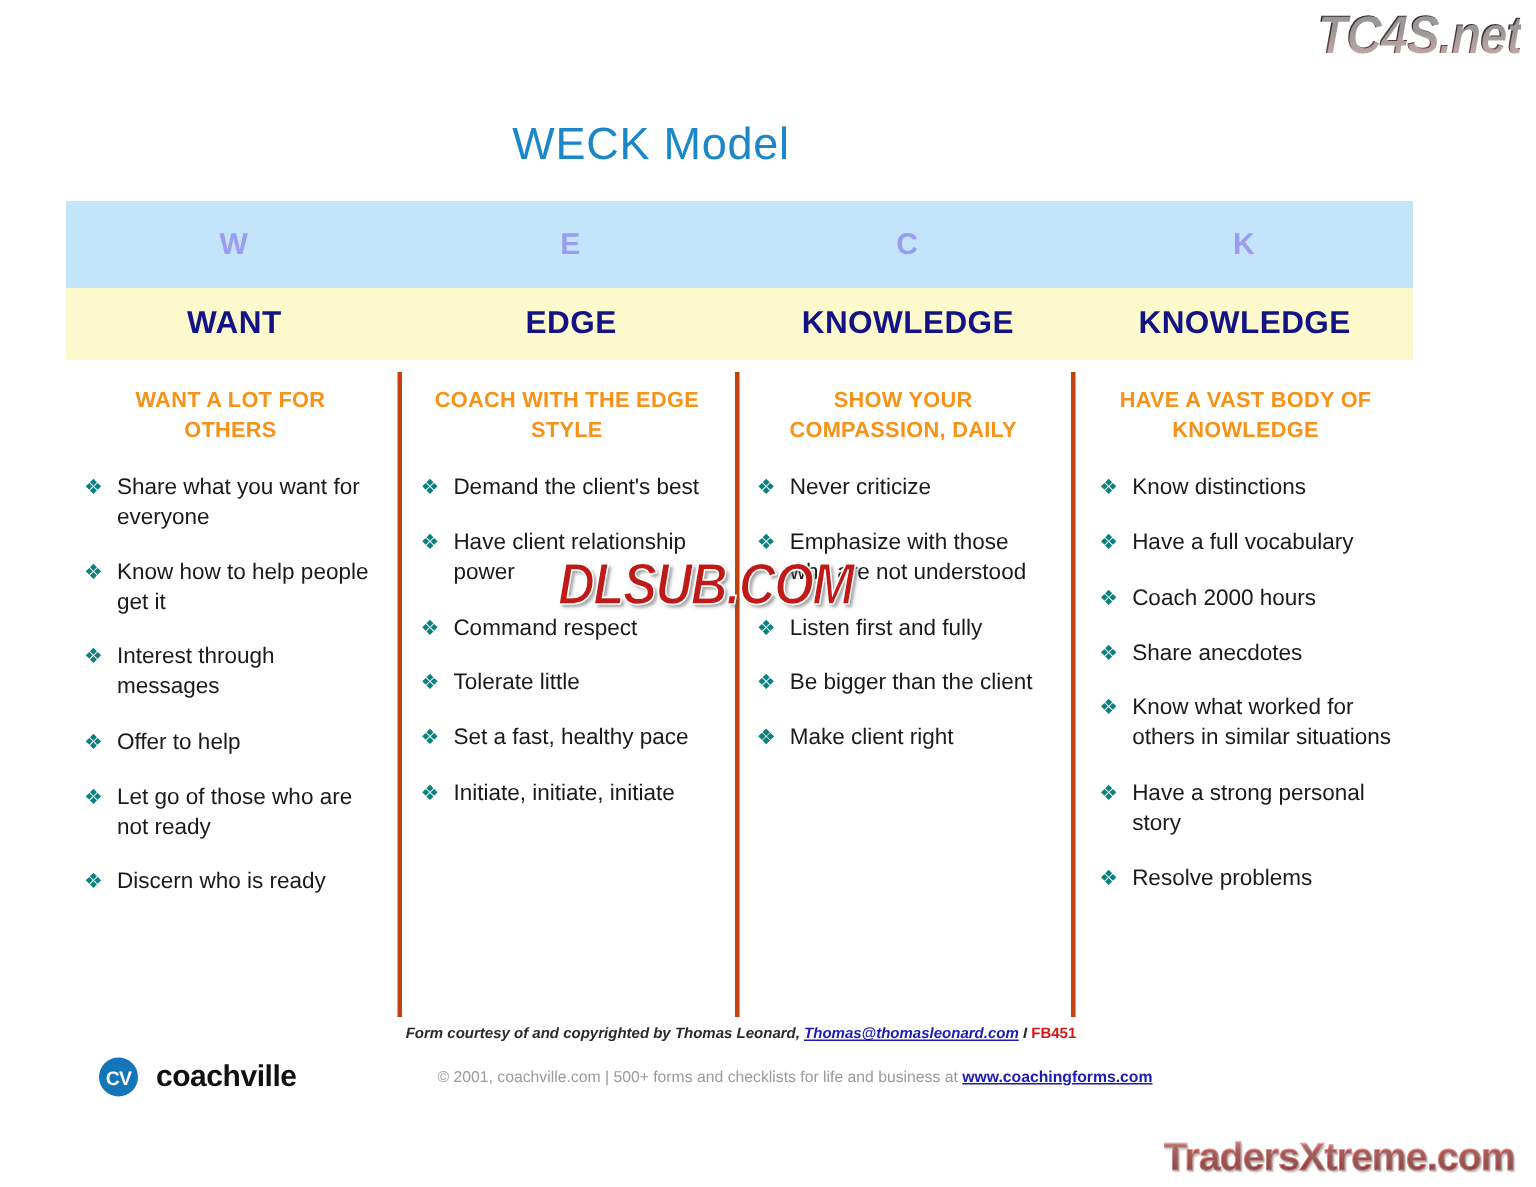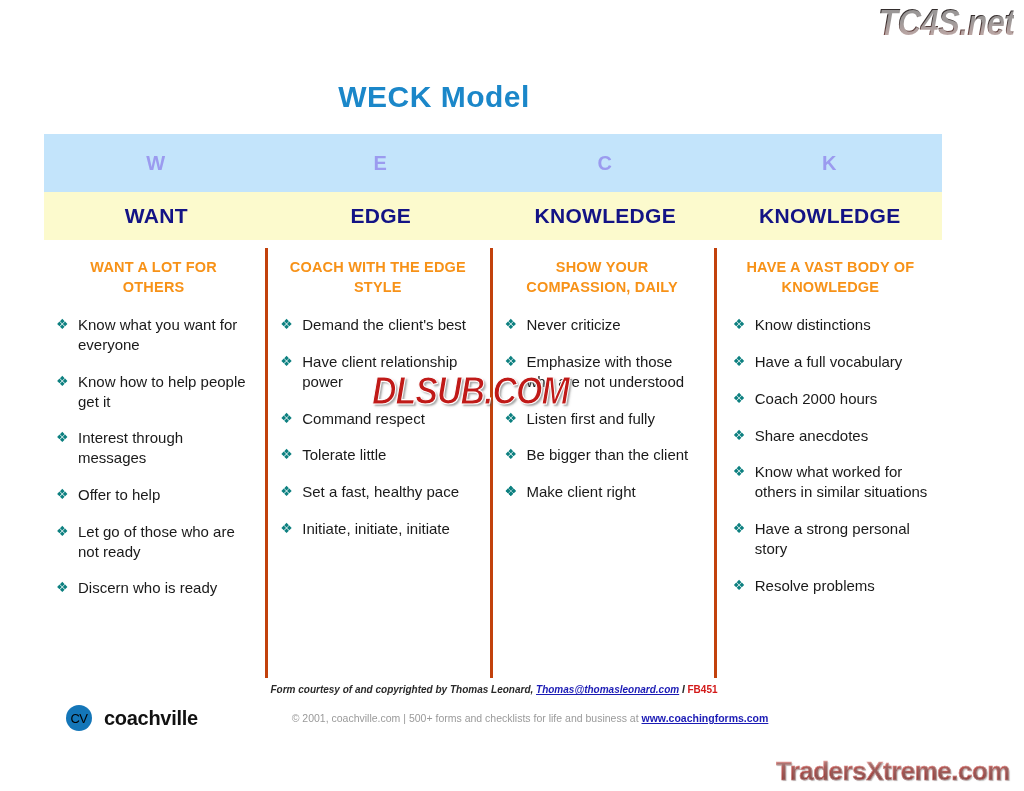"WECK Model" .page-title { font-weight: bold -> normal }
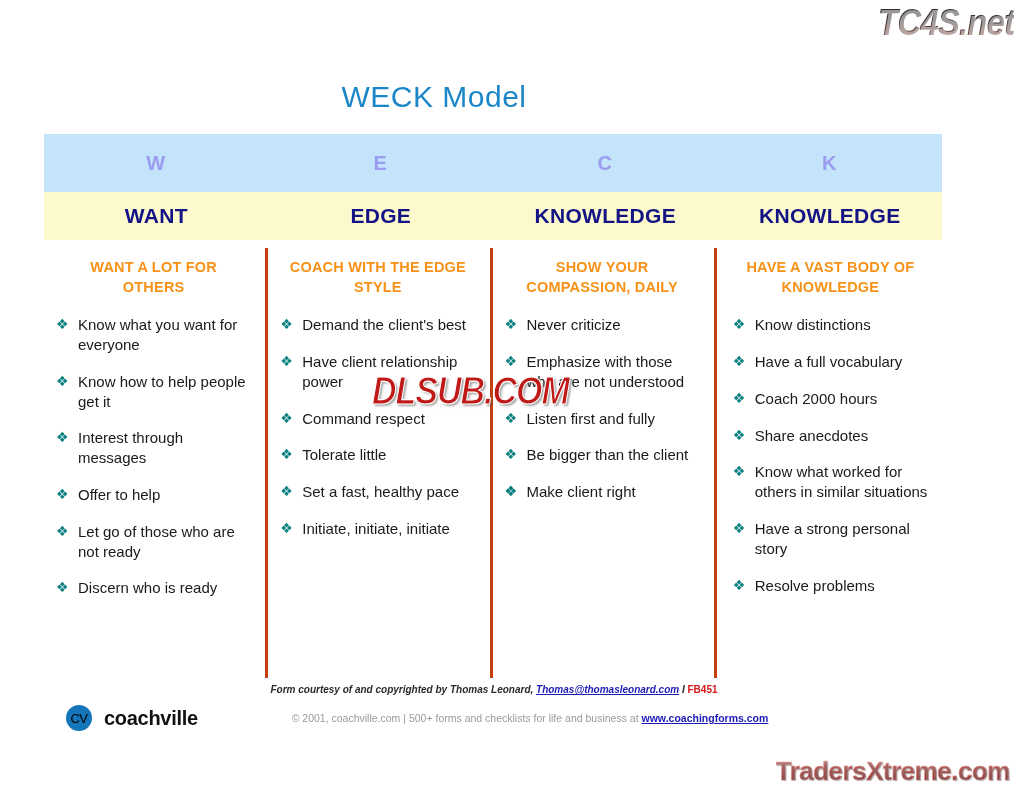"Know what you want for" span { text: Know -> Share }
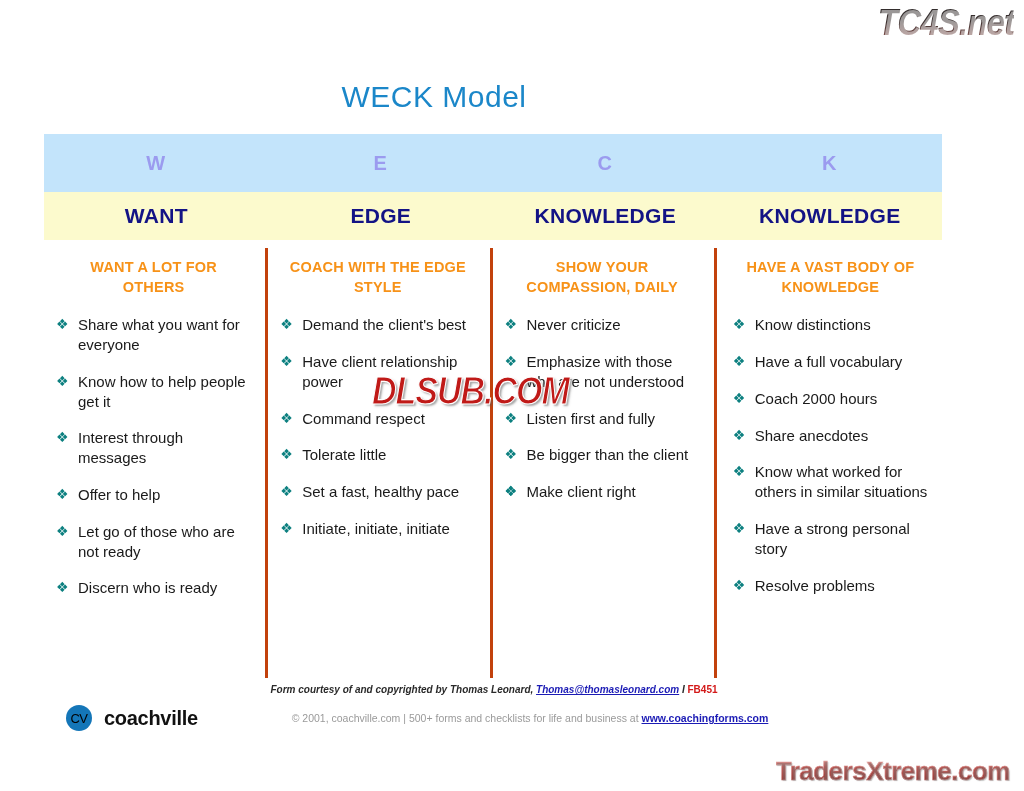"CV" .cv-badge { color: #000000 -> #ffffff; font-weight: normal -> bold }
